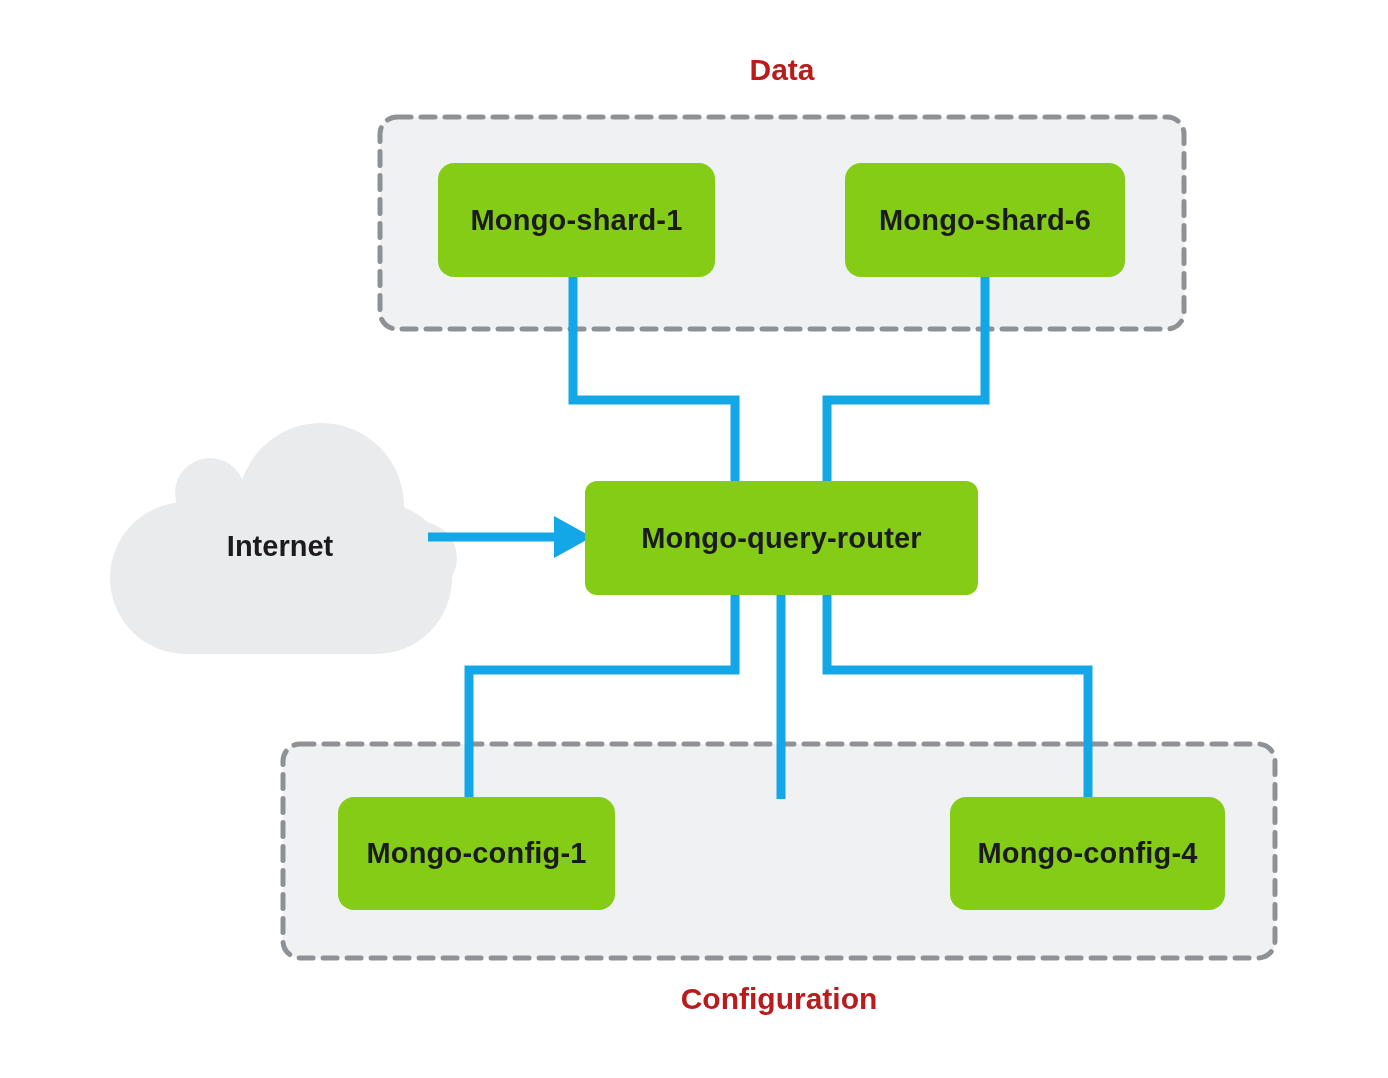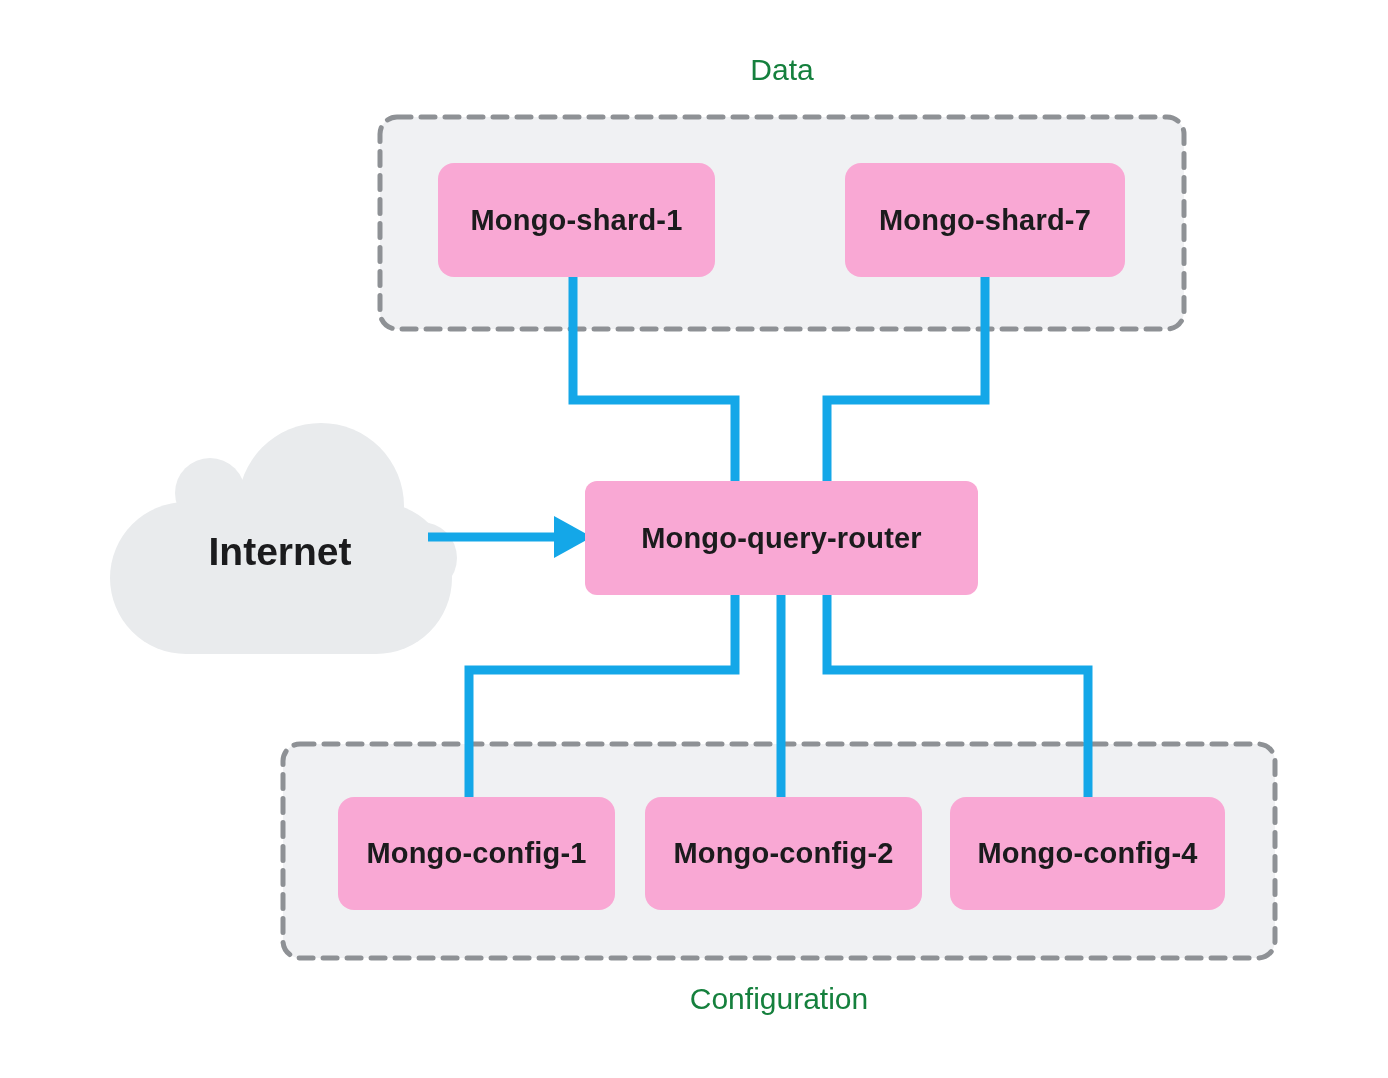"Data" .zone-label { color: #15803d -> #b91c1c; font-weight: 400 -> 700 }
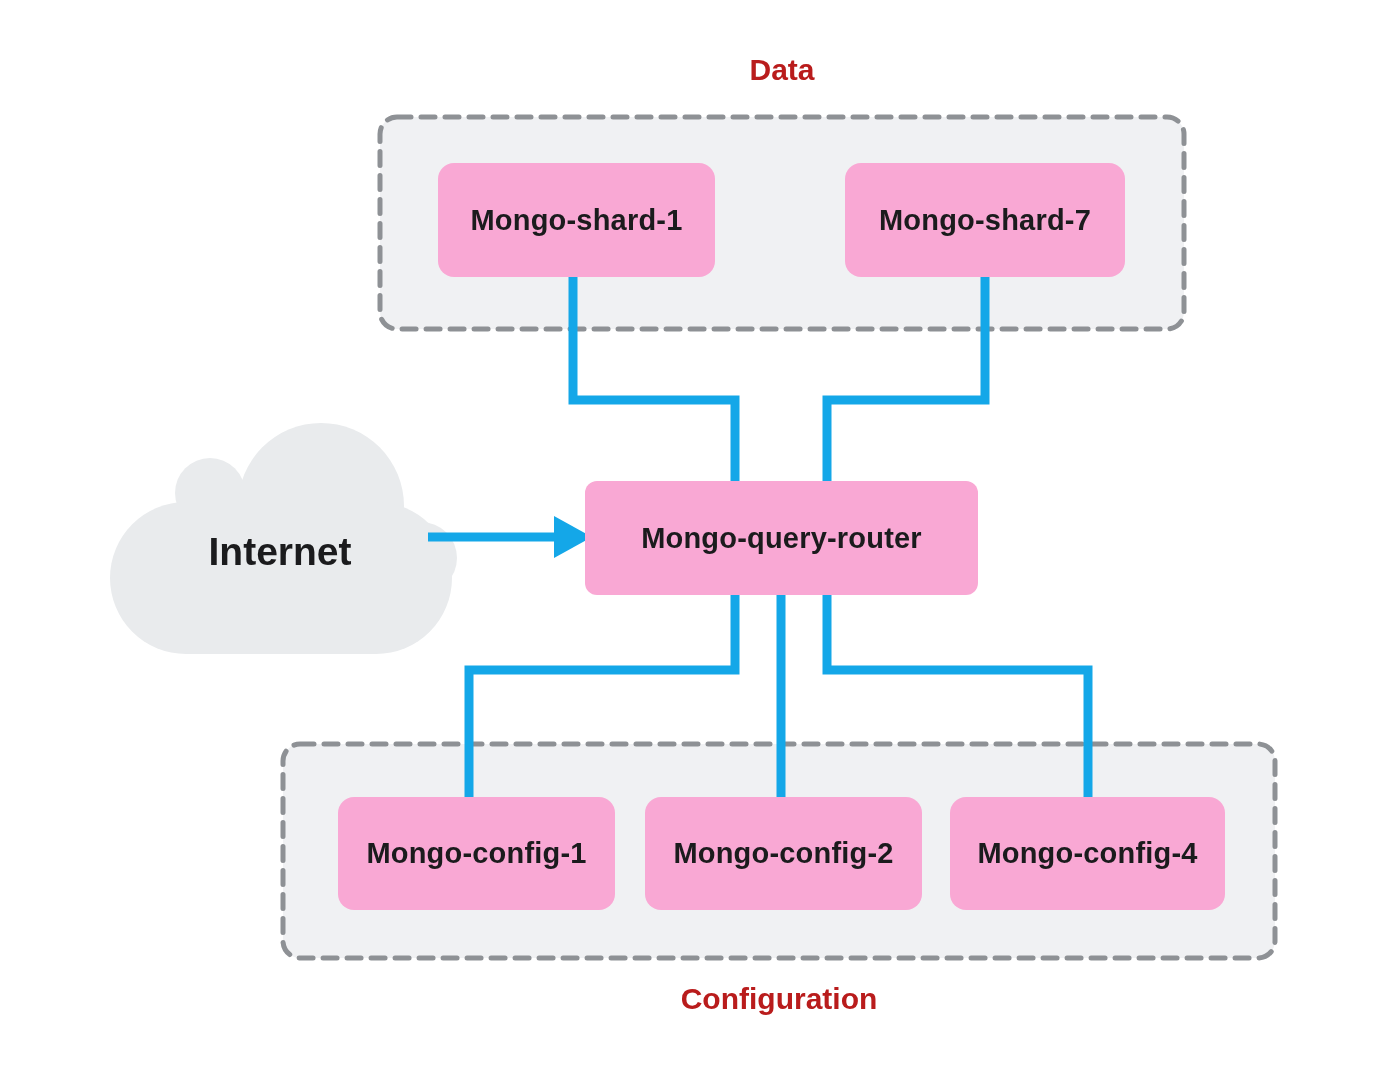"Mongo-shard-1" .node { background: #f9a8d4 -> #84cc16 }
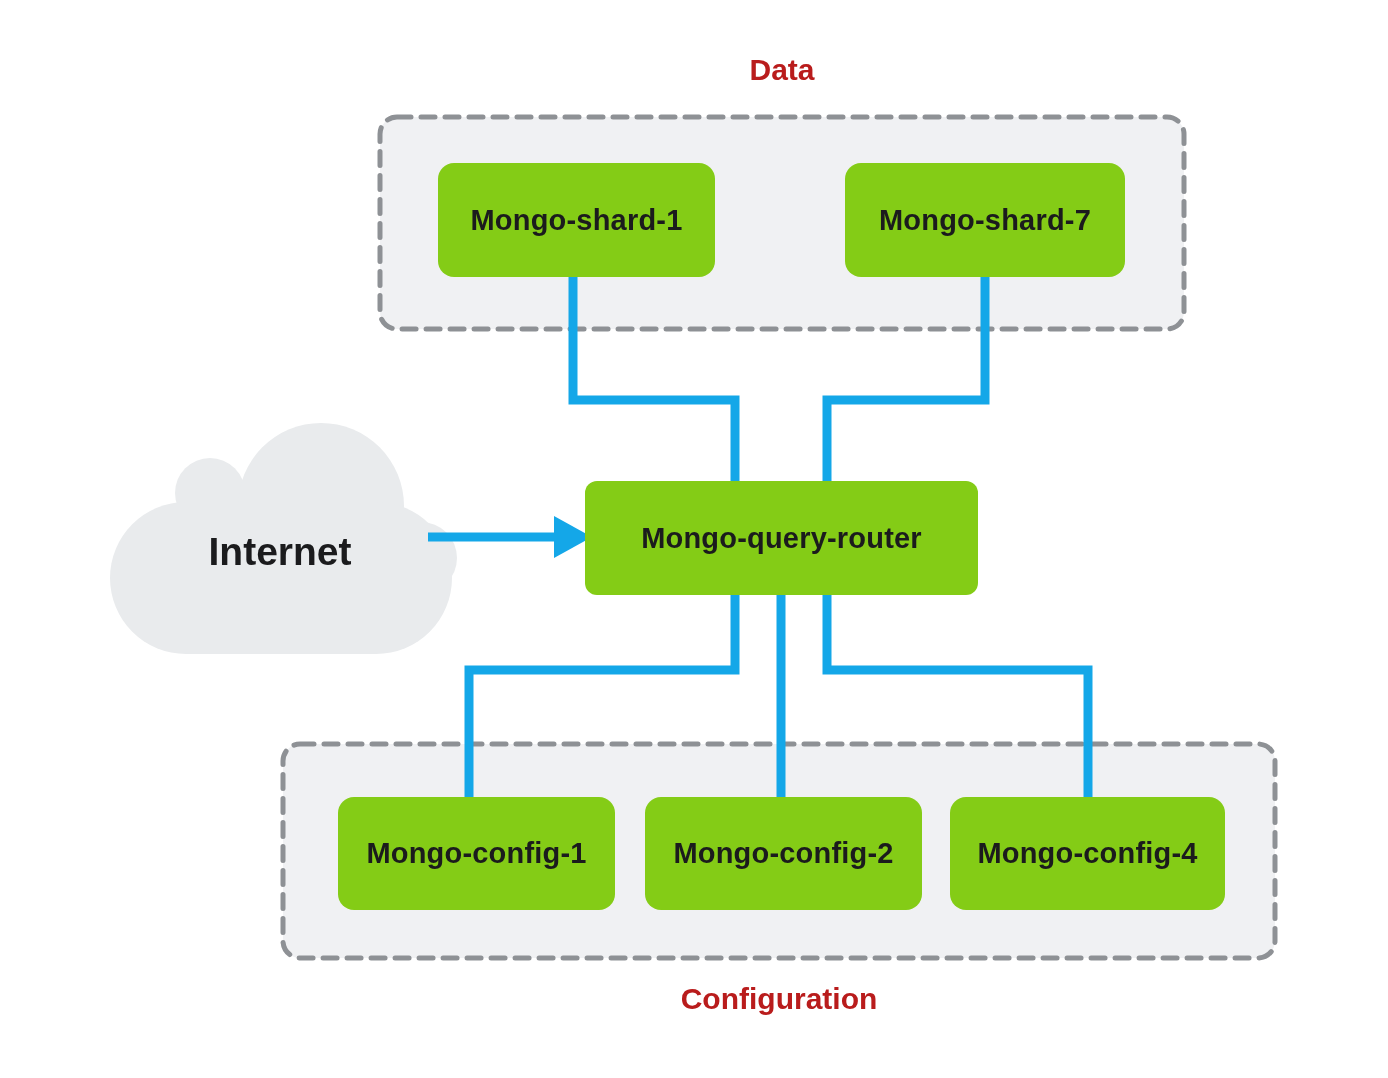"Mongo-shard-7" span { text: Mongo-shard-7 -> Mongo-shard-6 }
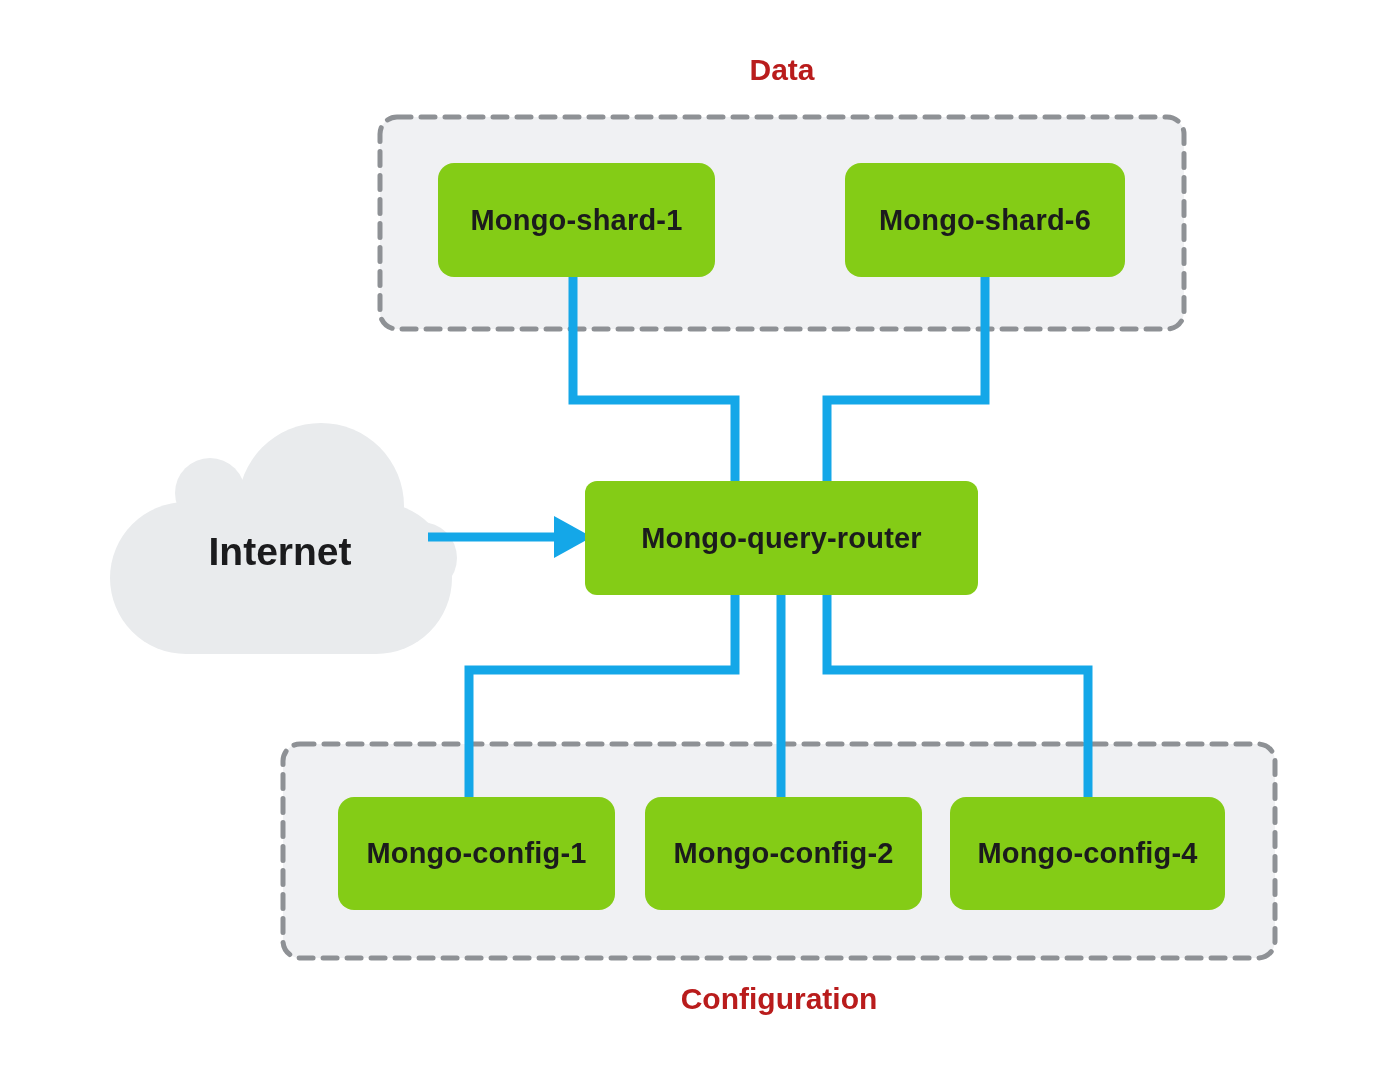"Internet" .cloud-label { font-size: 39px -> 29px }
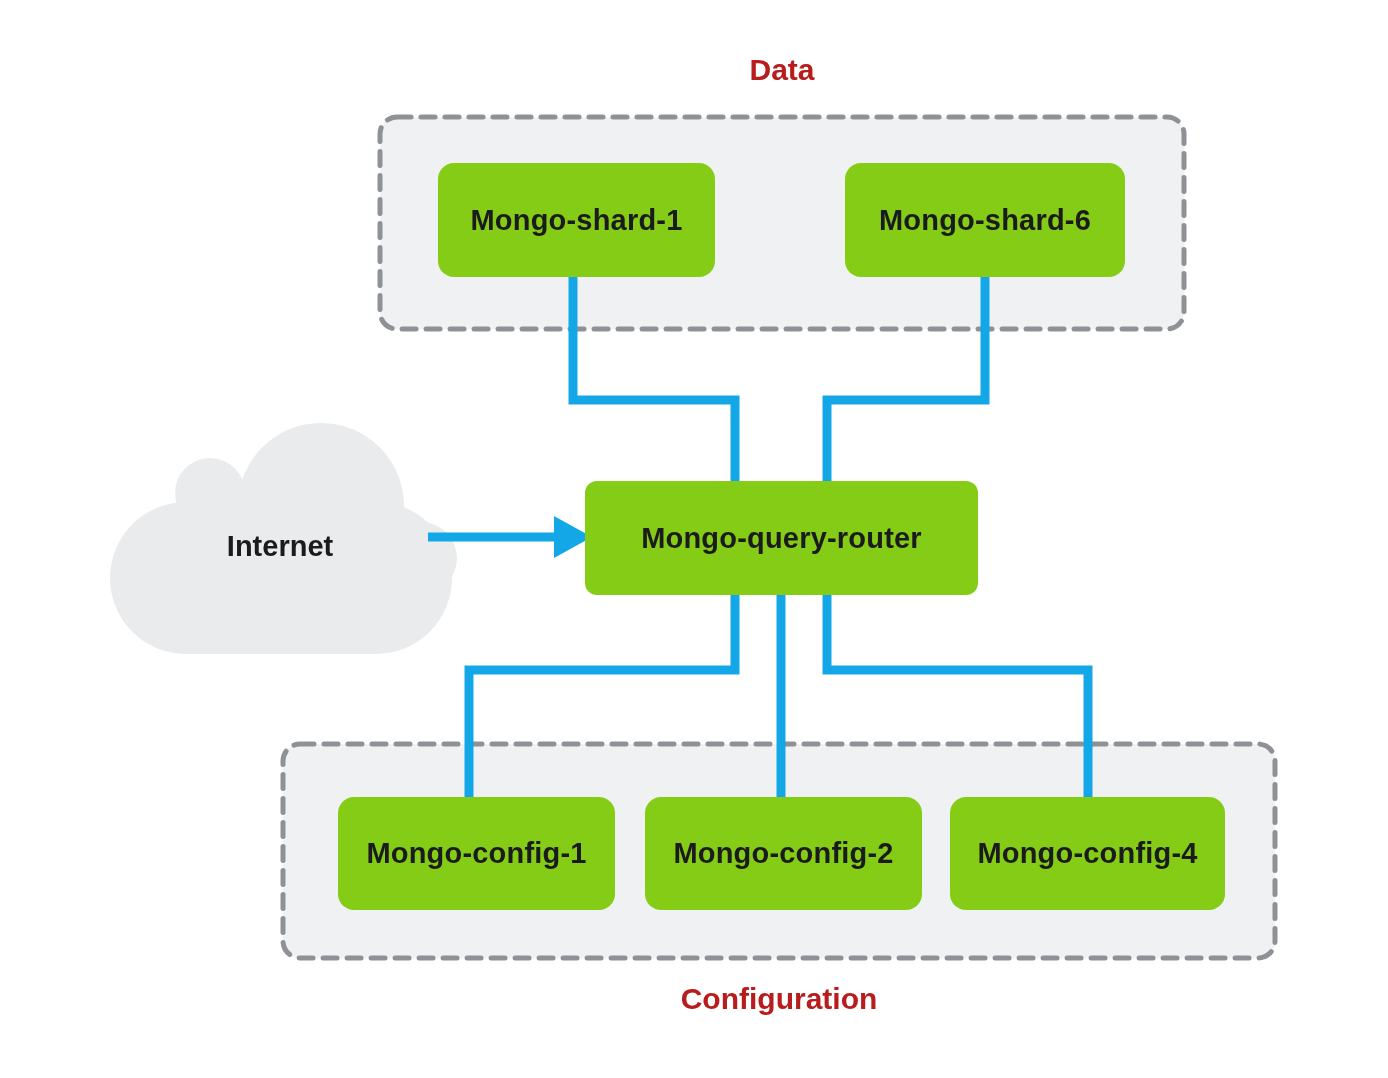"Mongo-config-2" div.node { html: <div> <span>Mongo-config-2</span> </div> -> none }
